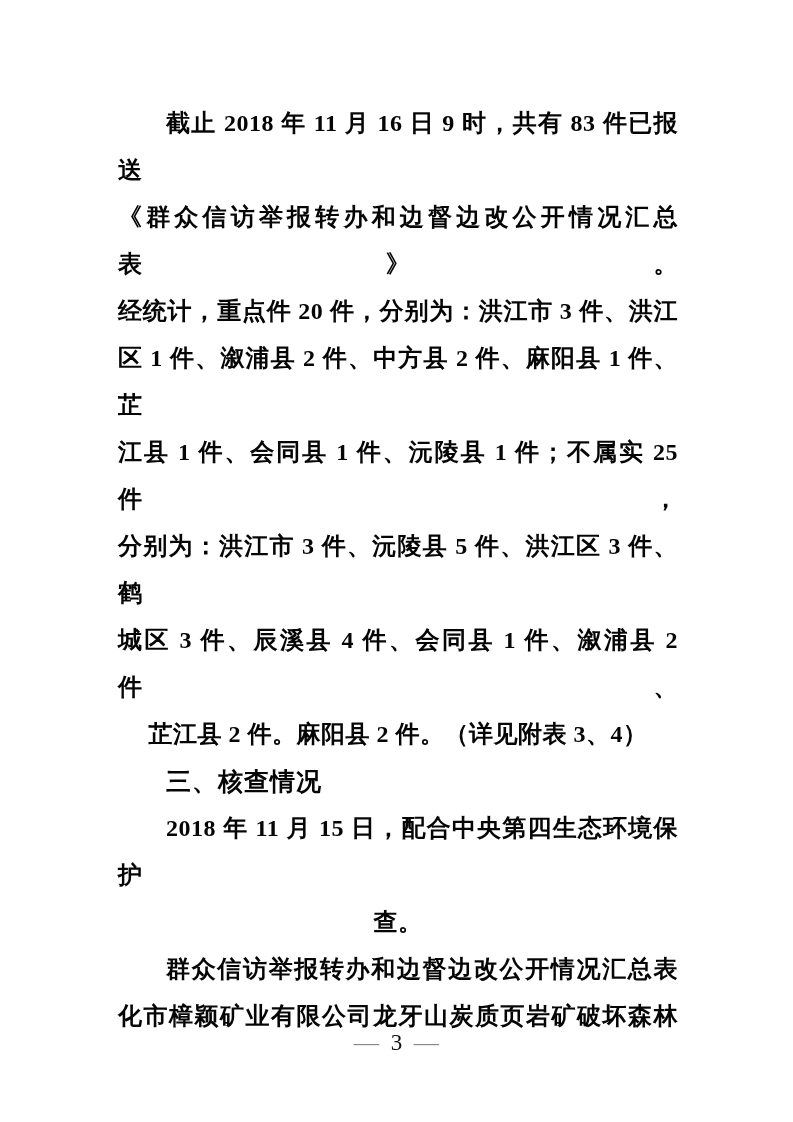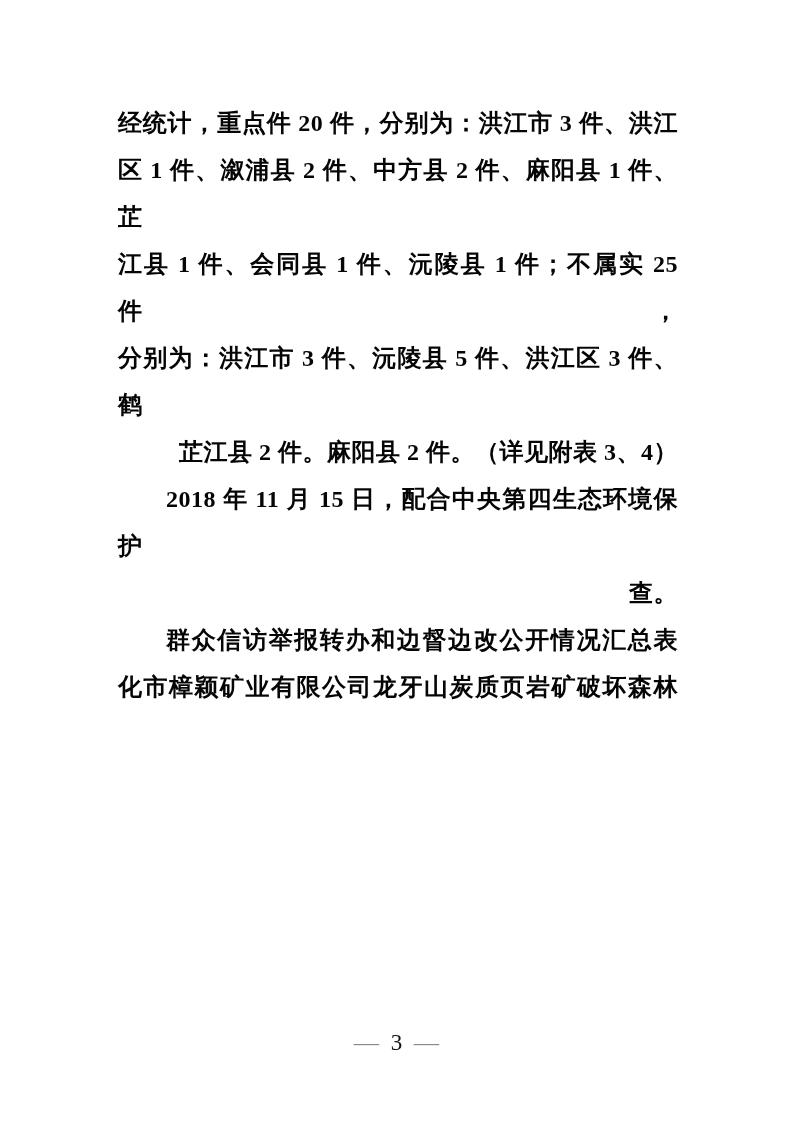"截止 2018 年 11 月" div.ln { html: none -> <div>截止 2018 年 11 月 16 日 9 时，共有 83 件已报送</div> }
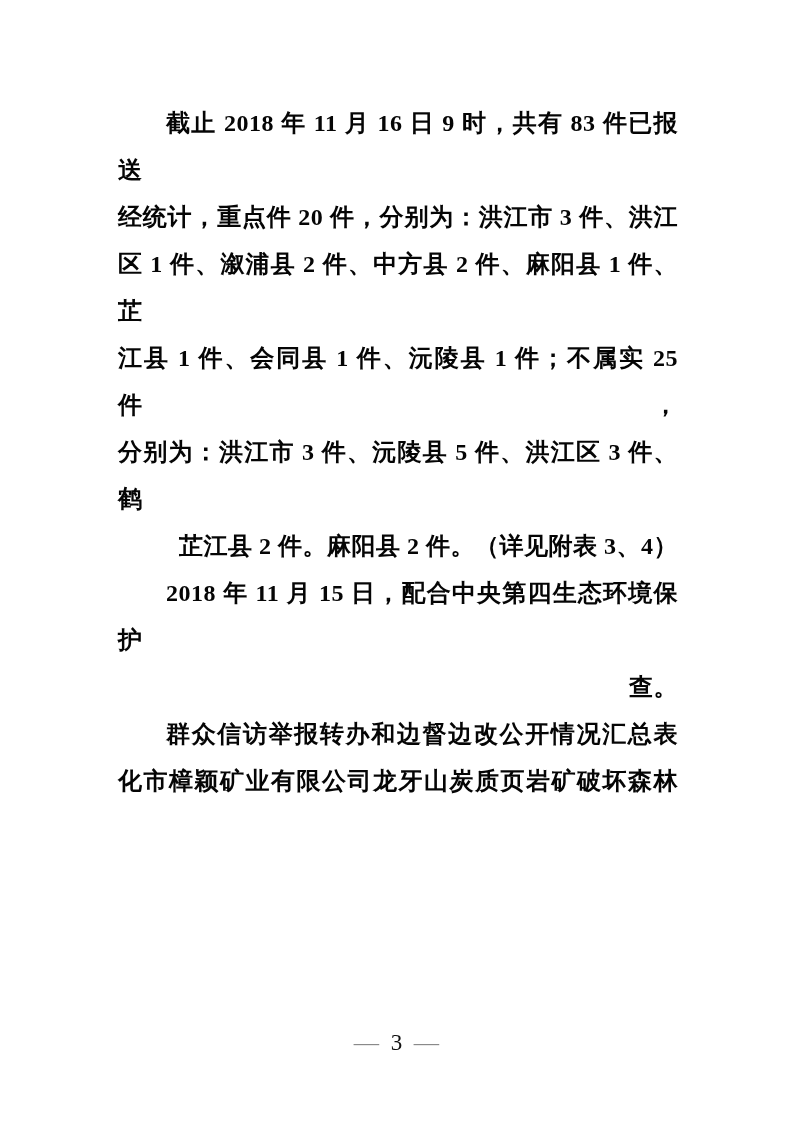"《群众信访举报转办和边督边改公开情况汇总表》。" div.ln { html: none -> <div>《群众信访举报转办和边督边改公开情况汇总表》。</div> }
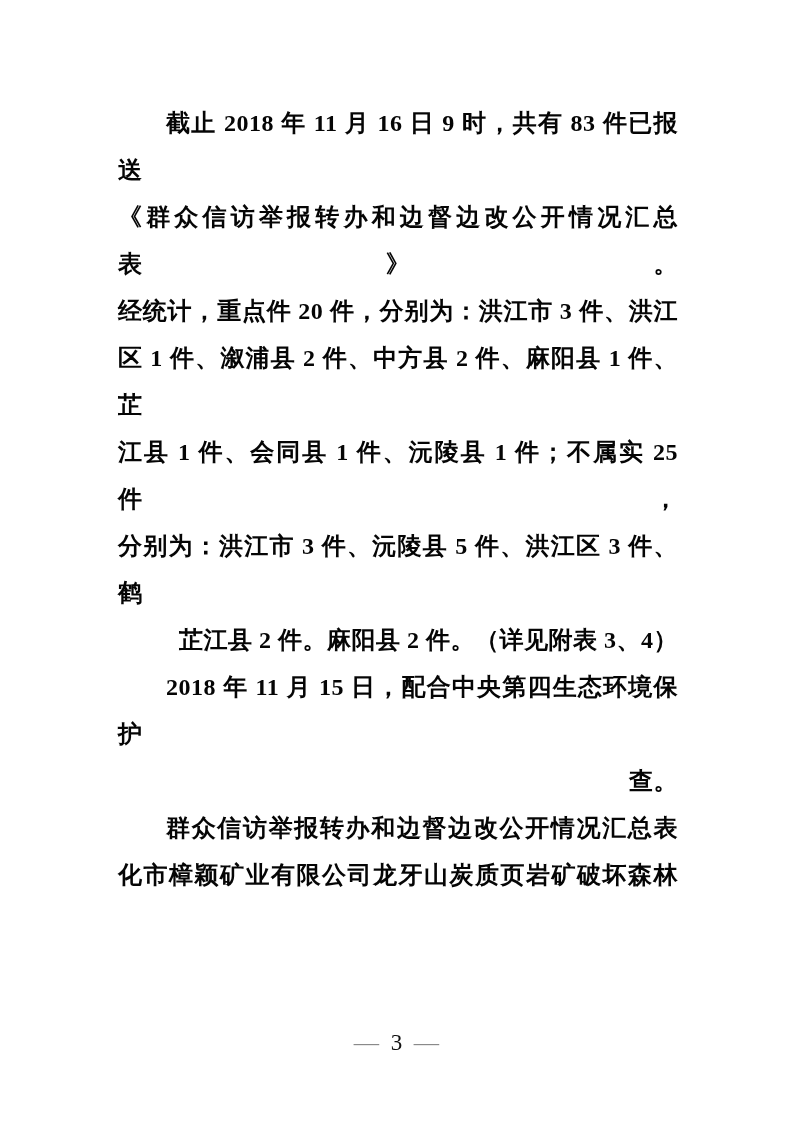"城区 3 件、辰溪县 4 件、会同县" div.ln { html: none -> <div>城区 3 件、辰溪县 4 件、会同县 1 件、溆浦县 2 件、</div> }
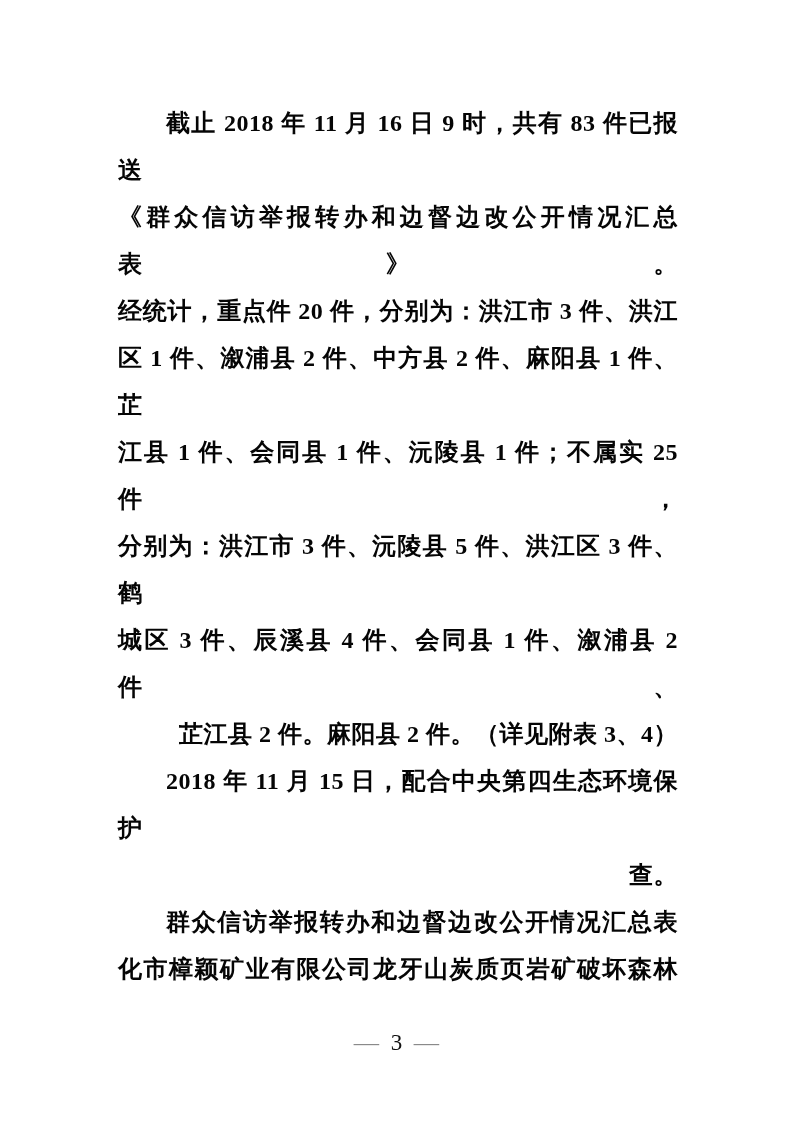"芷江县 2 件。麻阳县 2 件。（详见附表" .ln { text-align: right -> center }
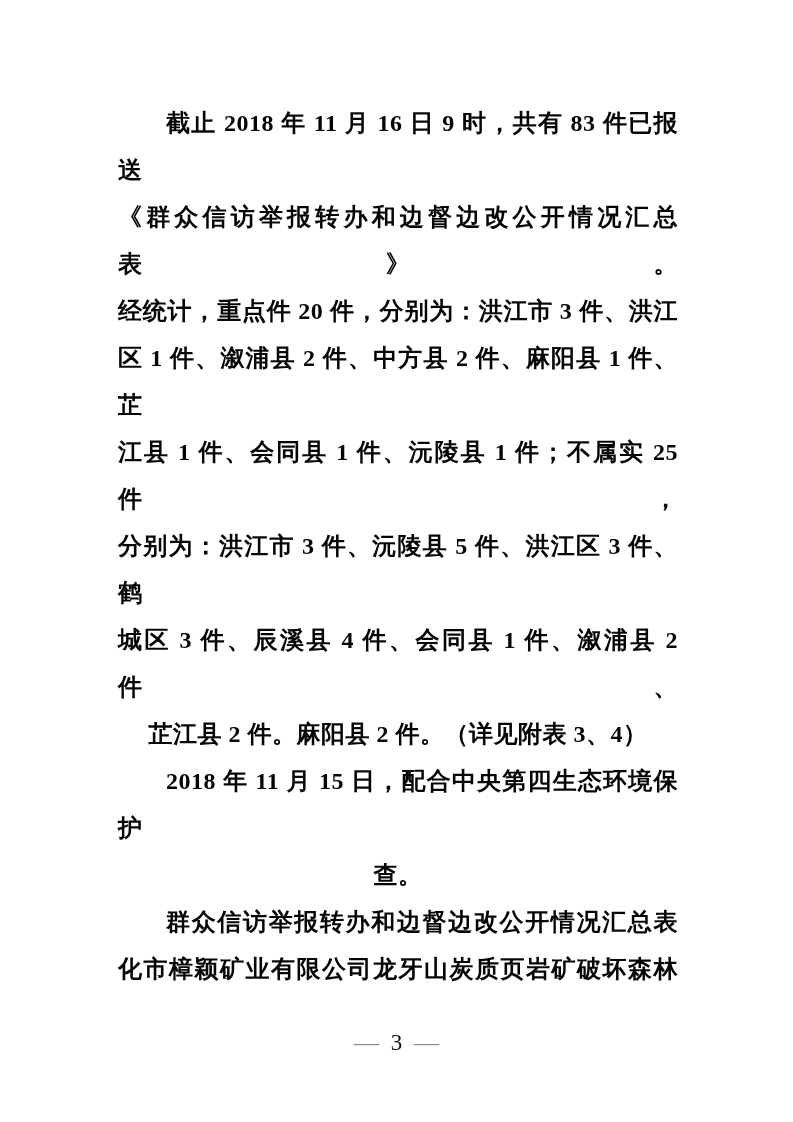"三、核查情况" div.ln { html: none -> <div>三、核查情况</div> }
